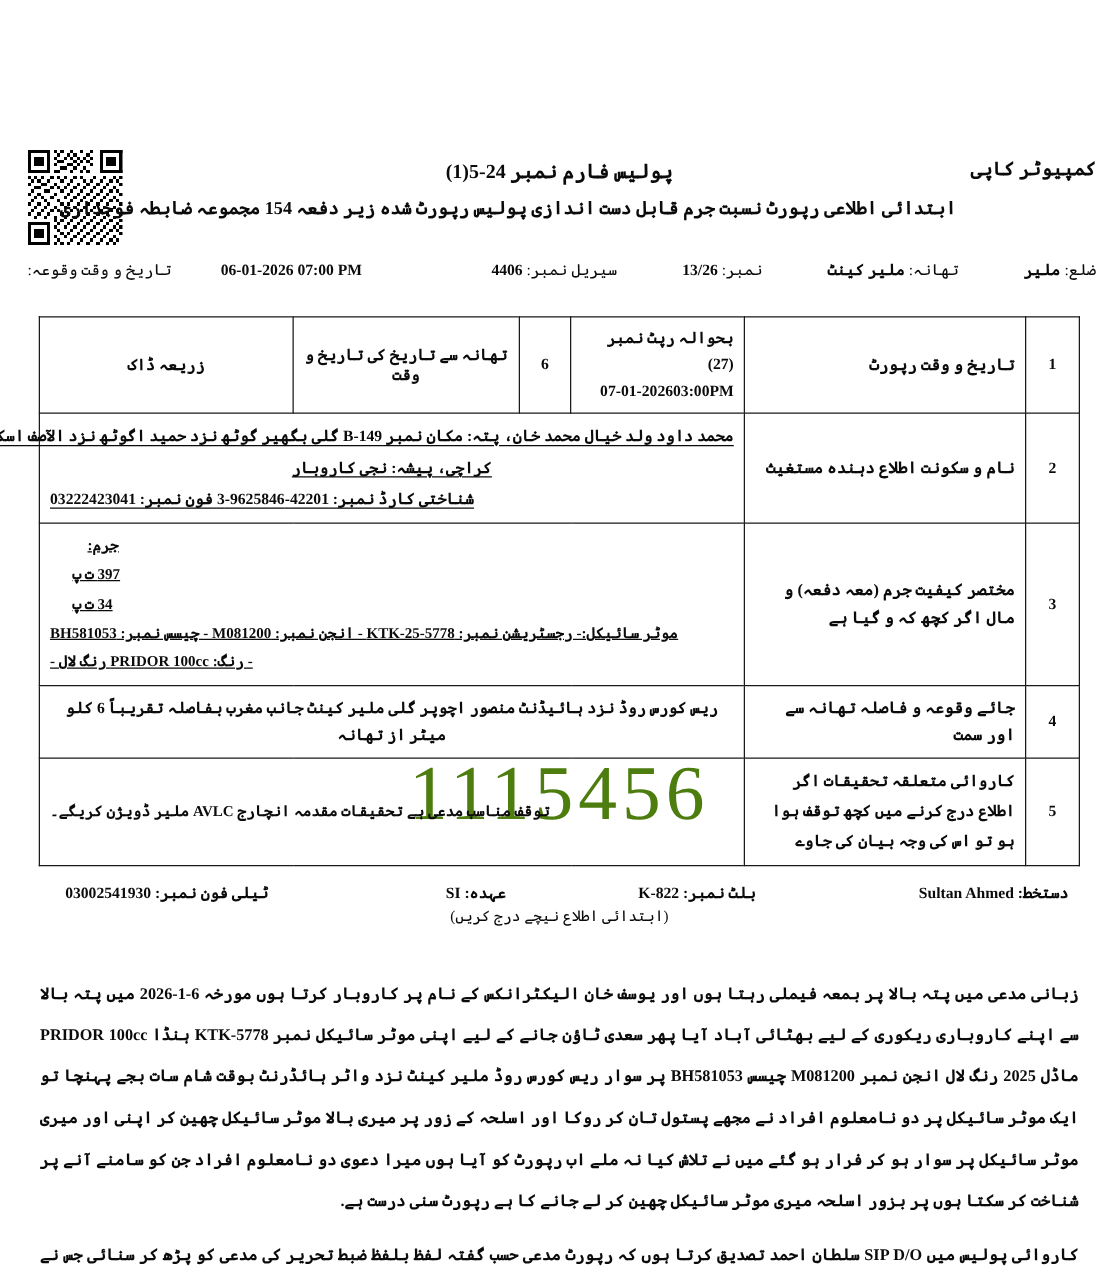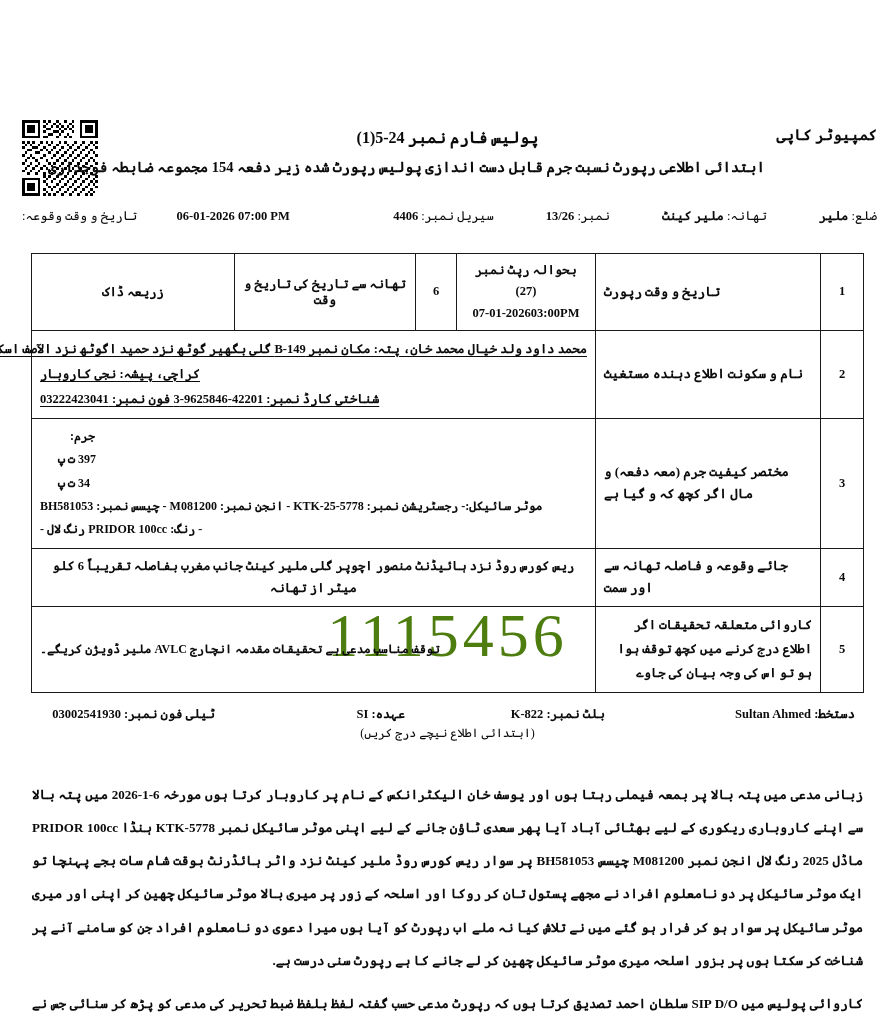"بحوالہ رپٹ نمبر (27)" .c-value { text-align: center -> right }
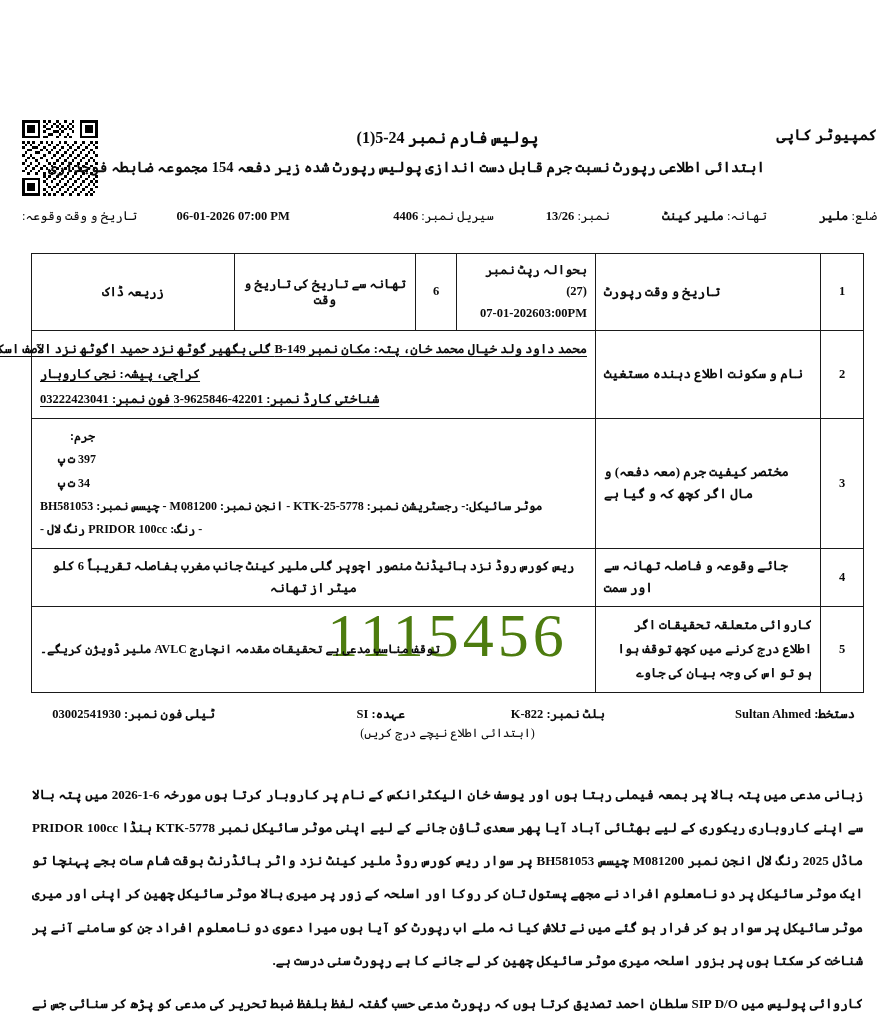"تاریخ و وقت رپورٹ" .c-label { text-align: left -> right }
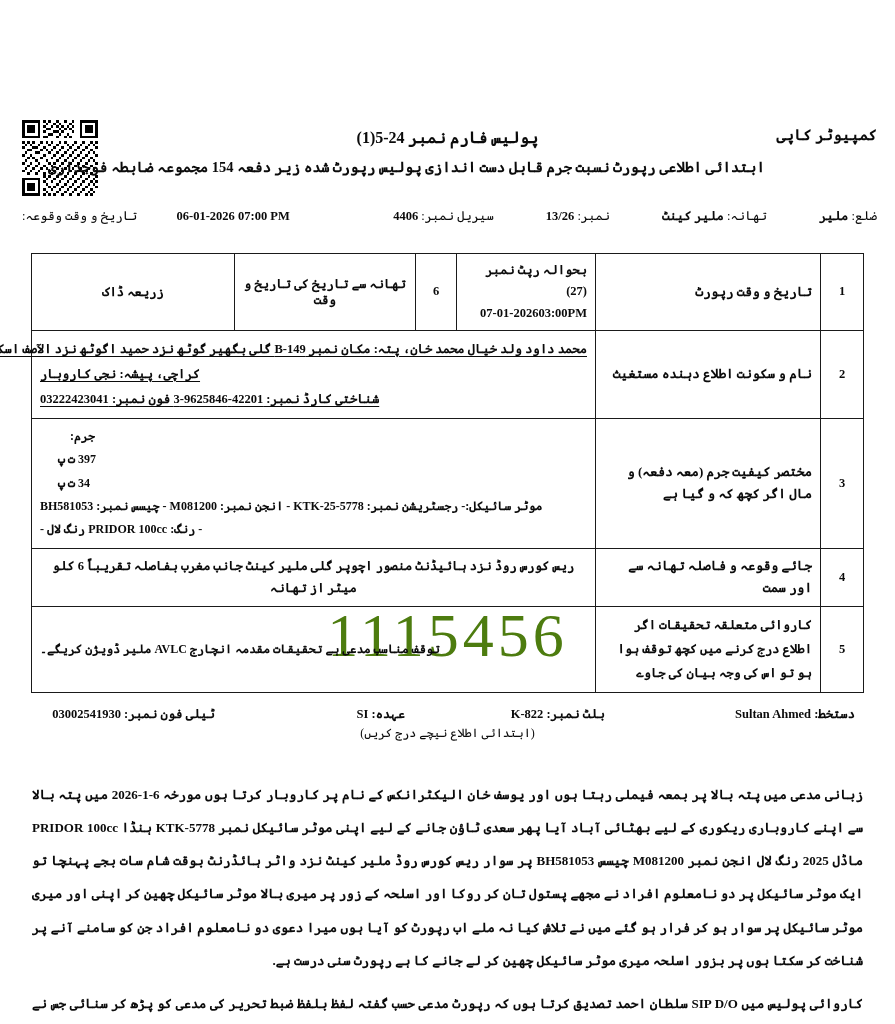"کراچی، پیشہ: نجی کاروبار" .addr-line.l2 { text-align: left -> center }
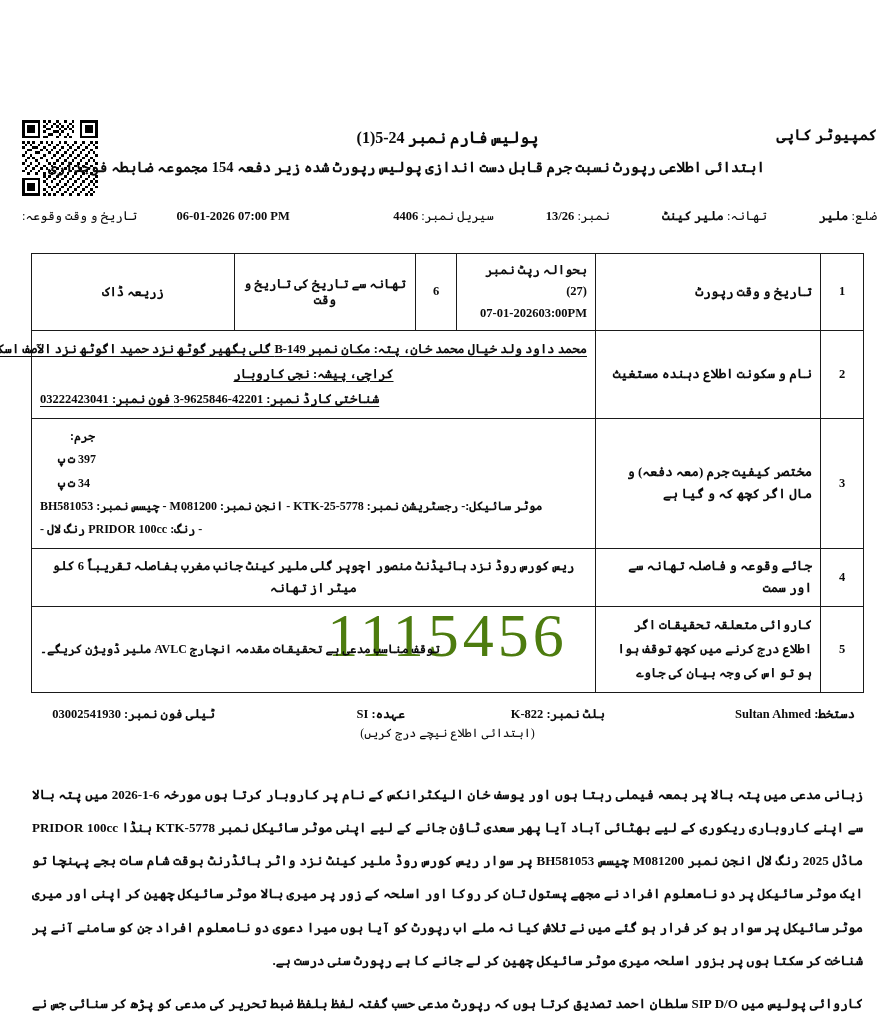"جرم:" .crime-cell { text-decoration: none -> underline }
